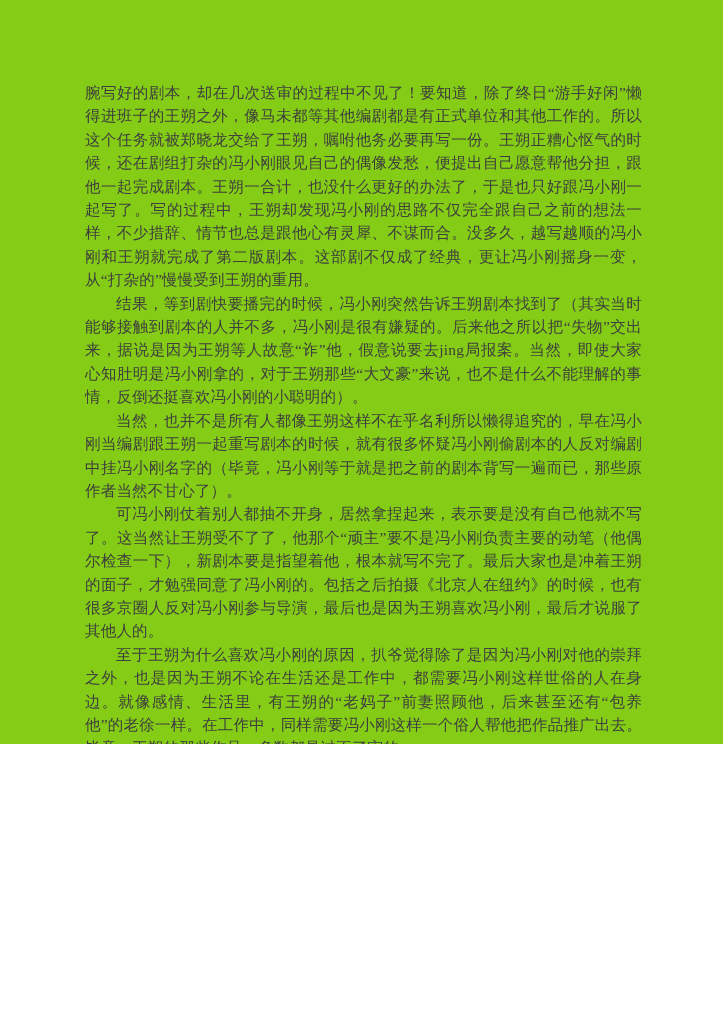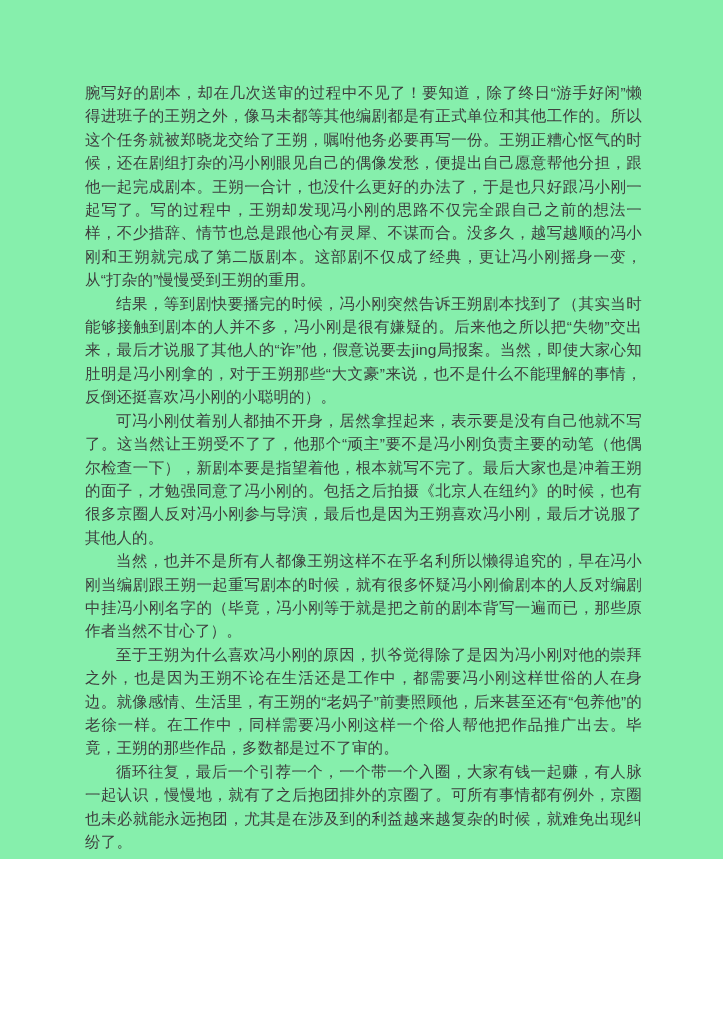"腕写好的剧本，却在几次送审的过程中不见了！要知道，除了终日“游手好闲”懒得进班子" .page { background: #86efac -> #84cc16; font-family: Liberation Sans, sans-serif -> Liberation Serif, serif; height: 859px -> 744px }
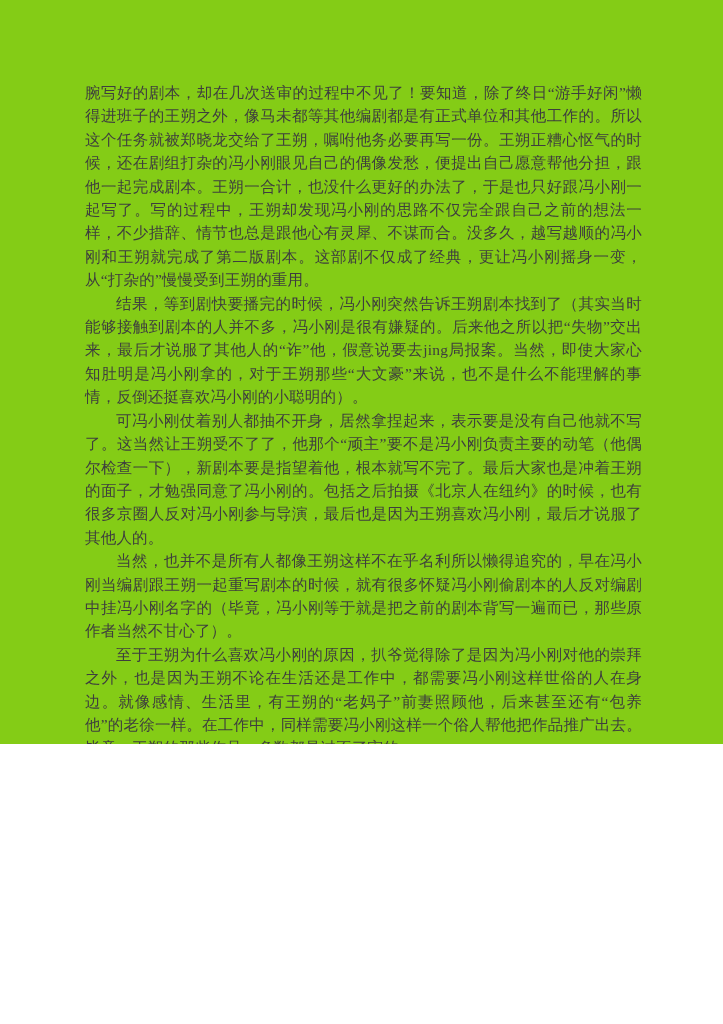"结果，等到剧快要播完的时候，冯小刚突然告诉王朔剧本找到了（其实当时能够接触到剧本" p.indent { text: 最后才说服了其他人的 -> 据说是因为王朔等人故意 }
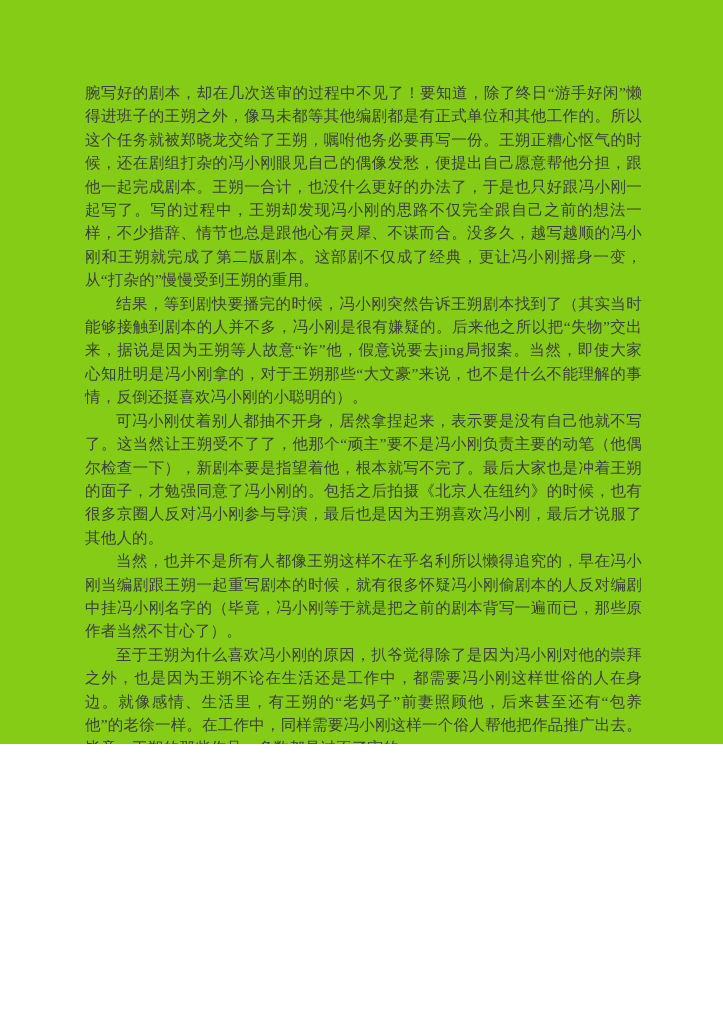"可冯小刚仗着别人都抽不开身，居然拿捏起来，表示要是没有自己他就不写了。这当然让王" p.indent { order: before "当然，也并不是所有人都像王朔这样不在乎名利所以懒得追究的，早在冯小刚当编剧跟王朔" -> after "当然，也并不是所有人都像王朔这样不在乎名利所以懒得追究的，早在冯小刚当编剧跟王朔" }
